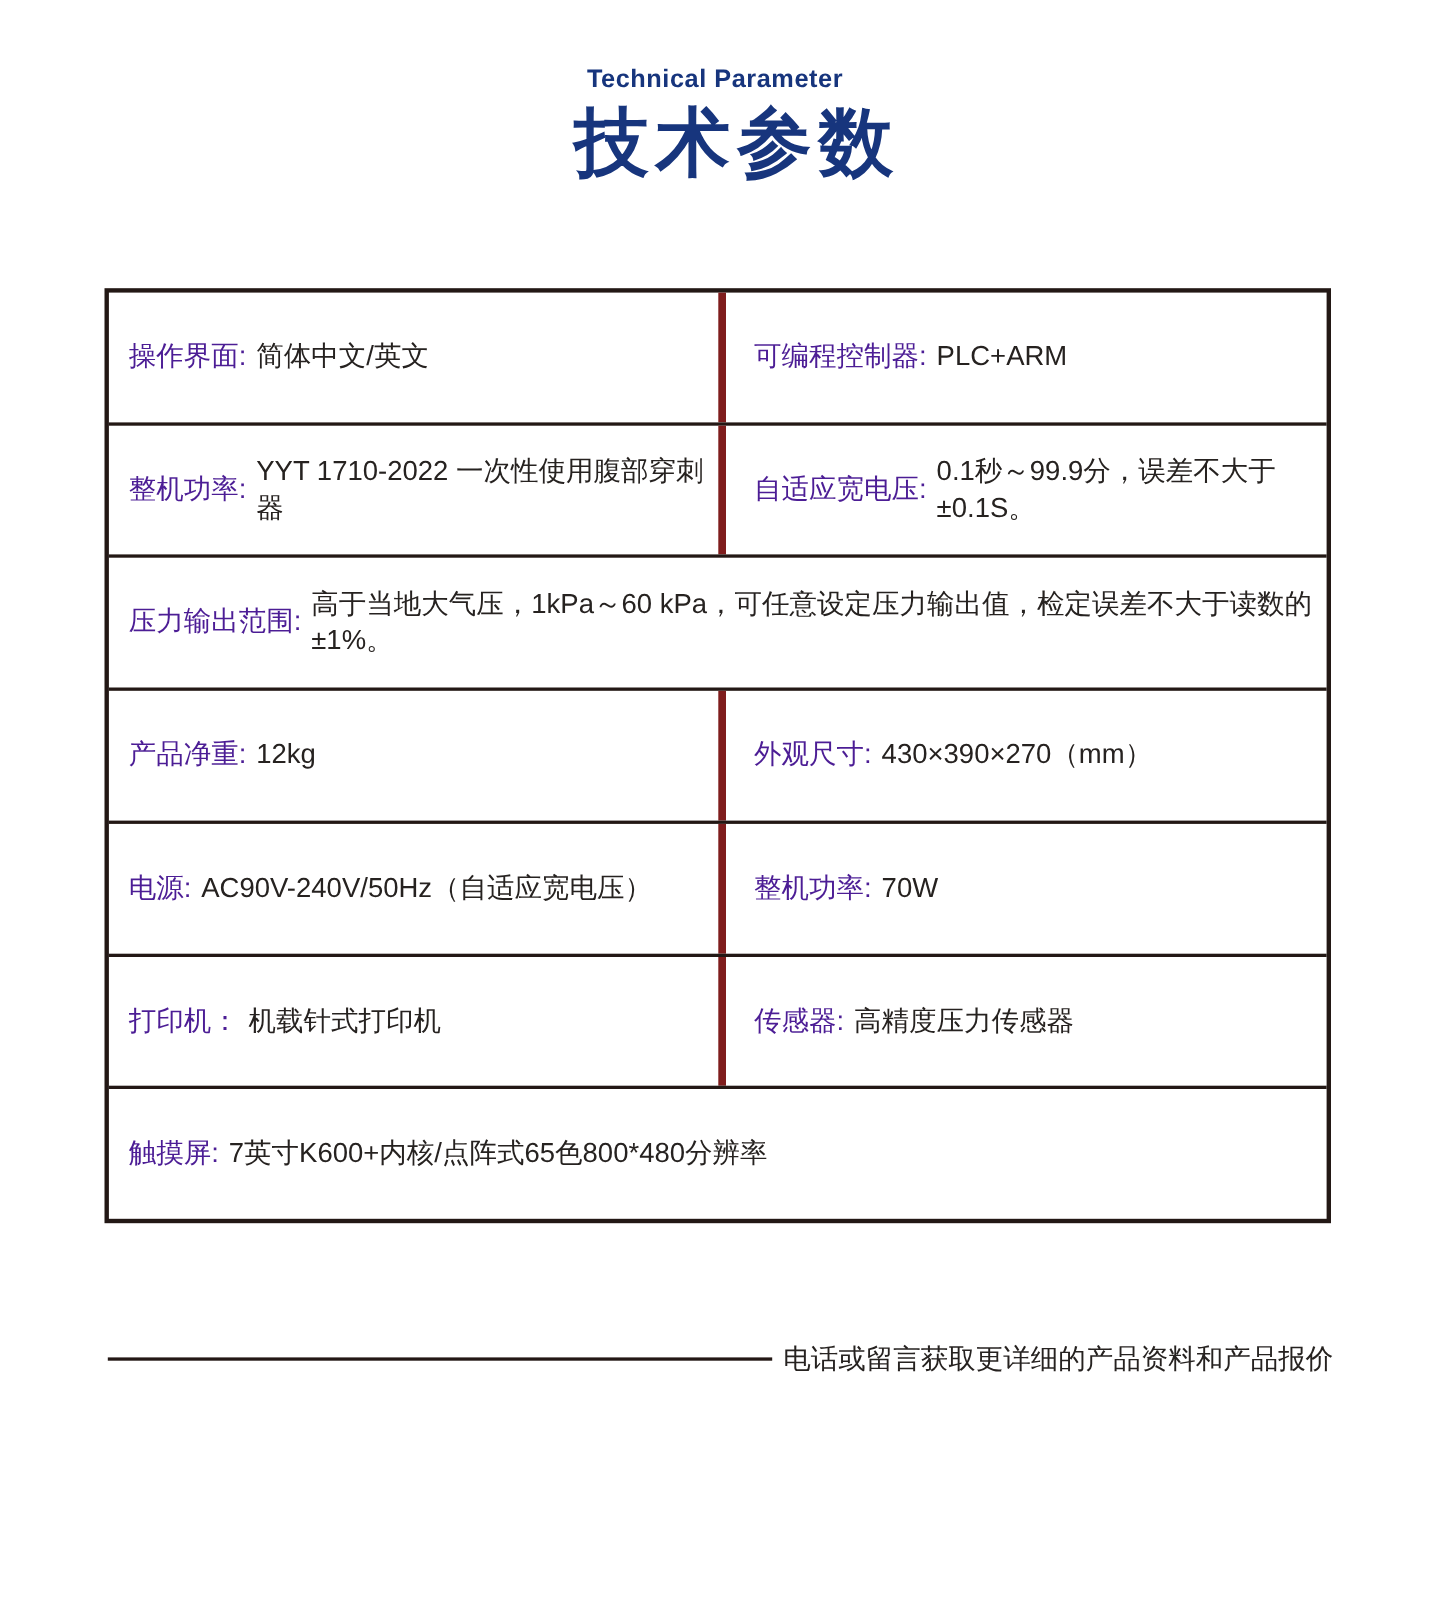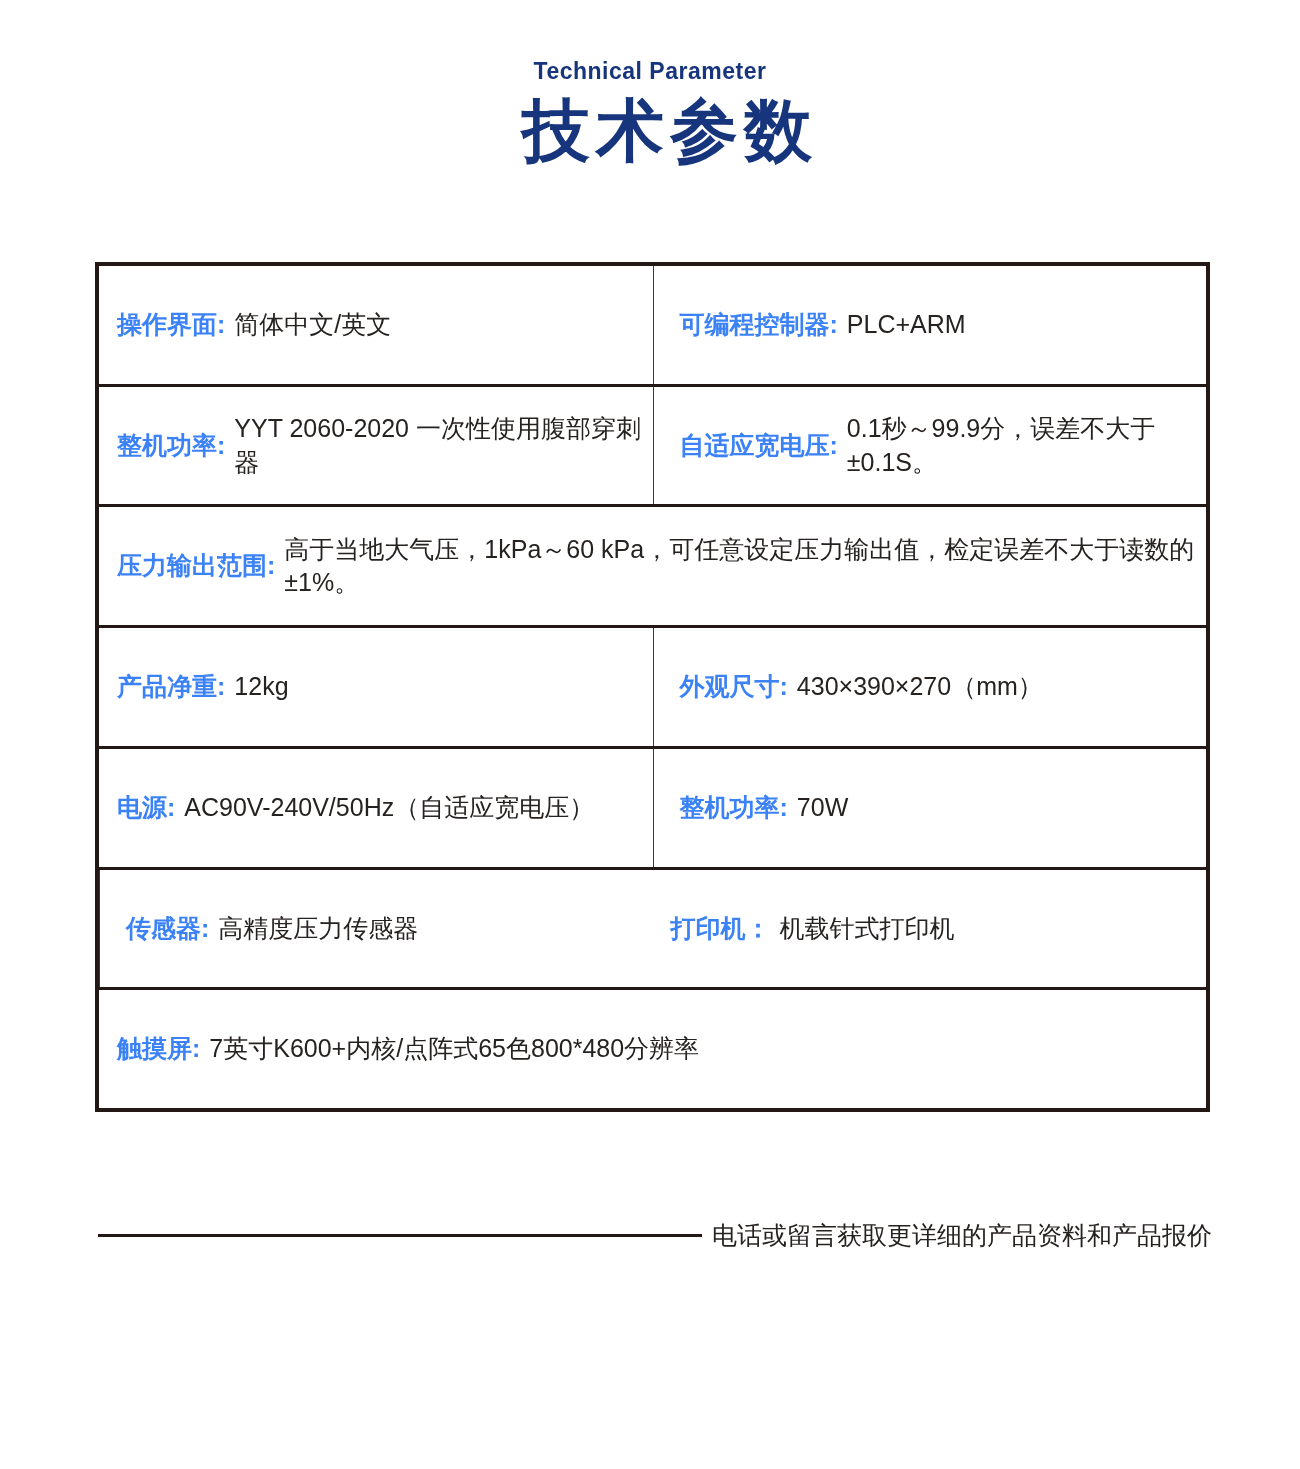"操作界面:" .lbl { color: #3b82f6 -> #4c1d95; font-weight: 700 -> 400 }
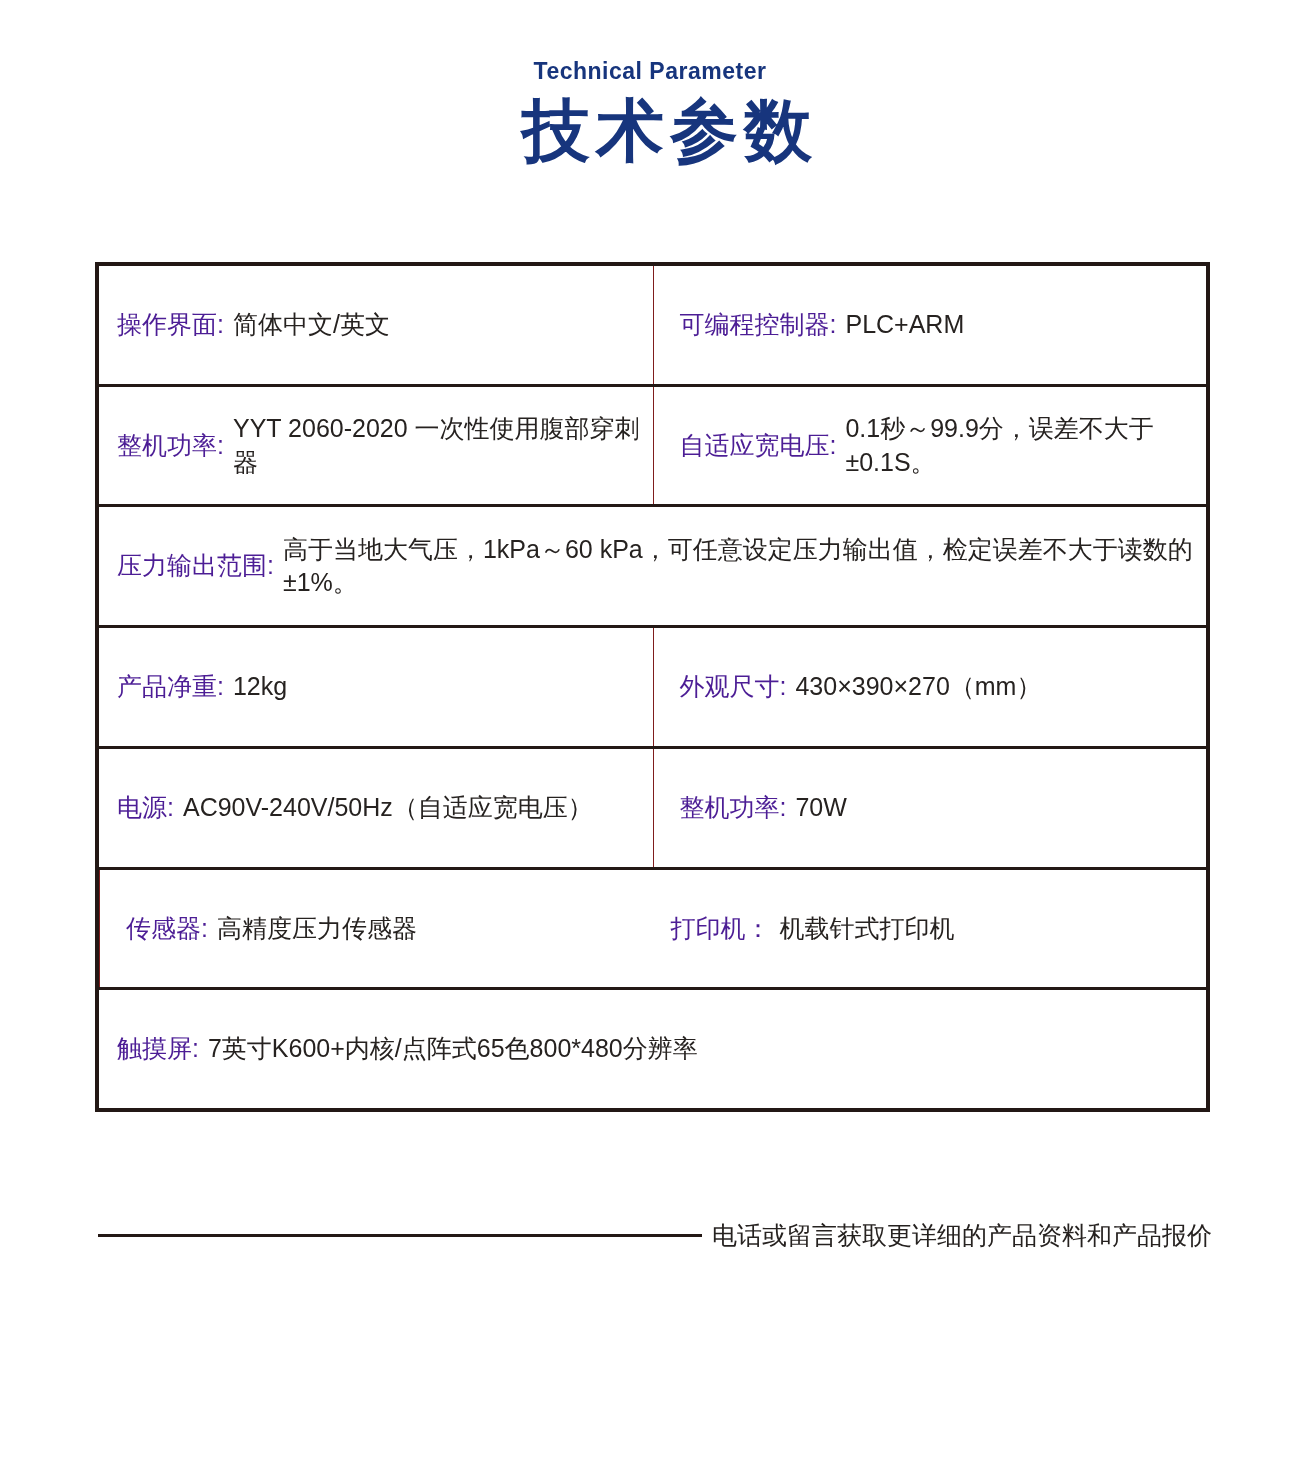"可编程控制器:" .trow.double .tcell.right { border-left: 1px solid #7f1d1d -> 7px solid #7f1d1d }
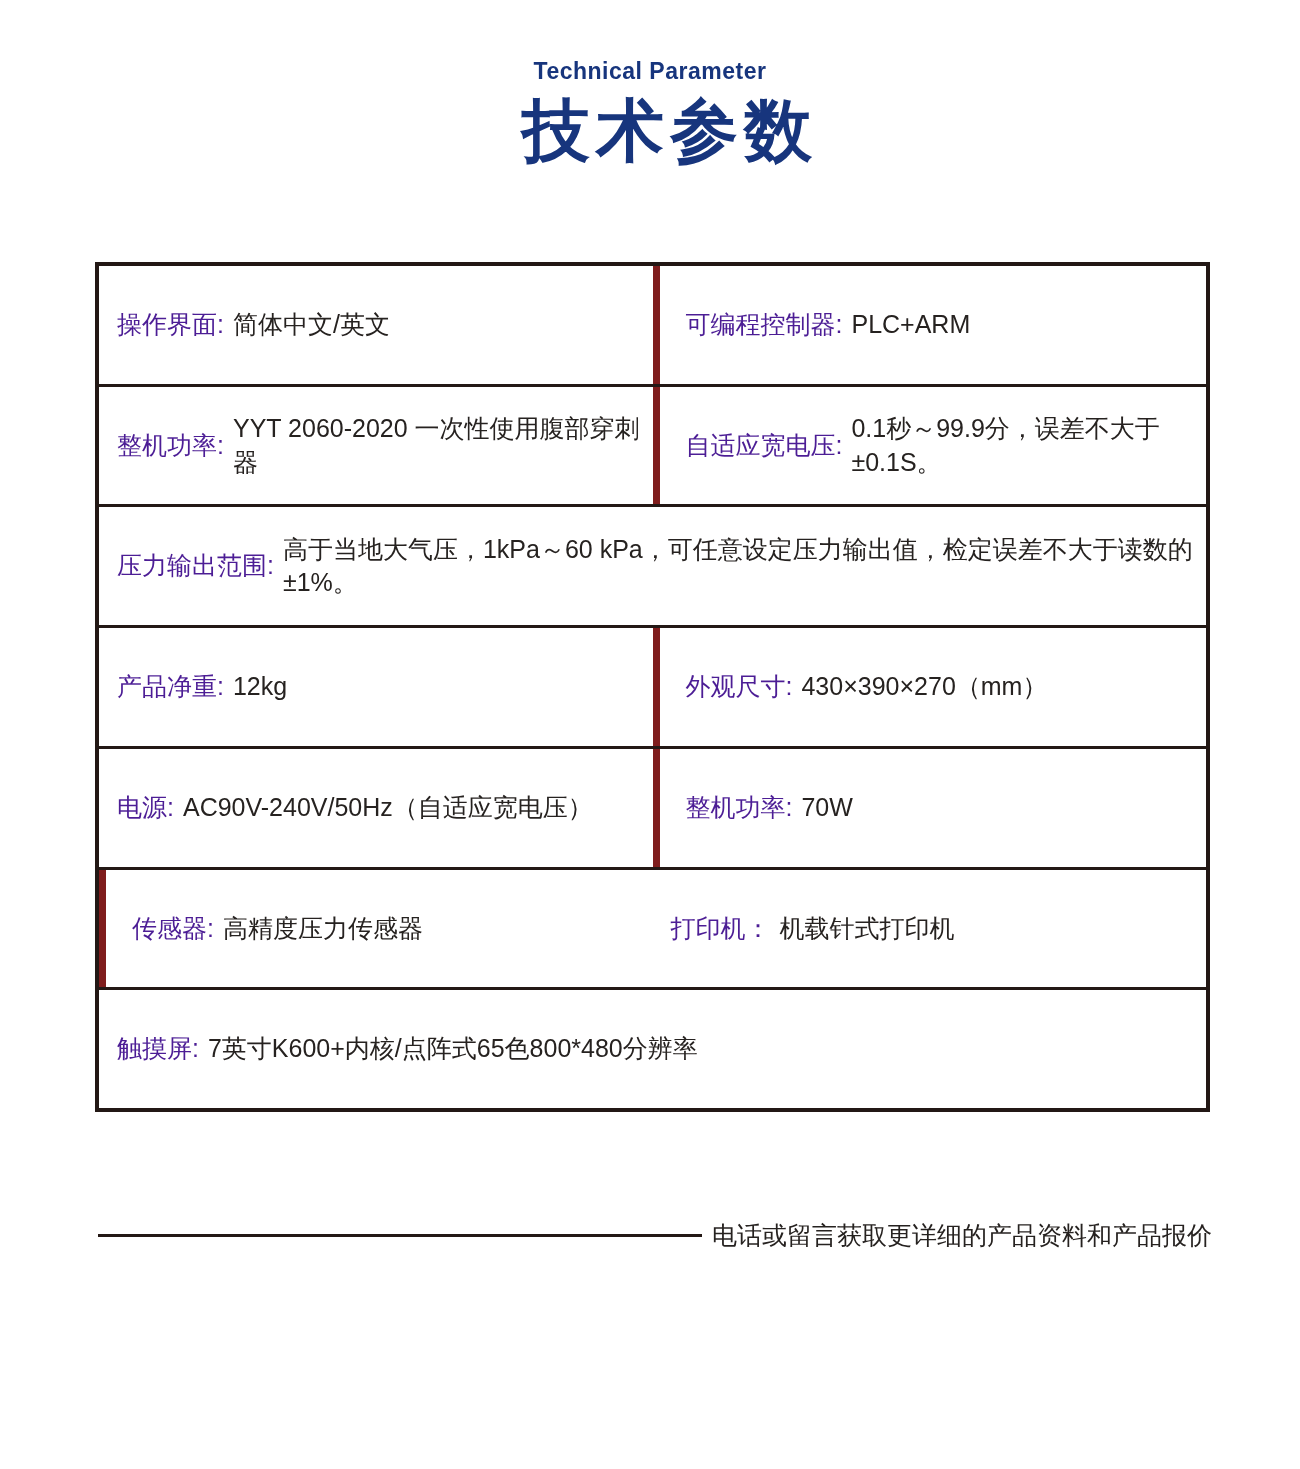"YYT 2060-2020 一次性使用腹部穿刺器" span.val { text: 2060-2020 -> 1710-2022 }
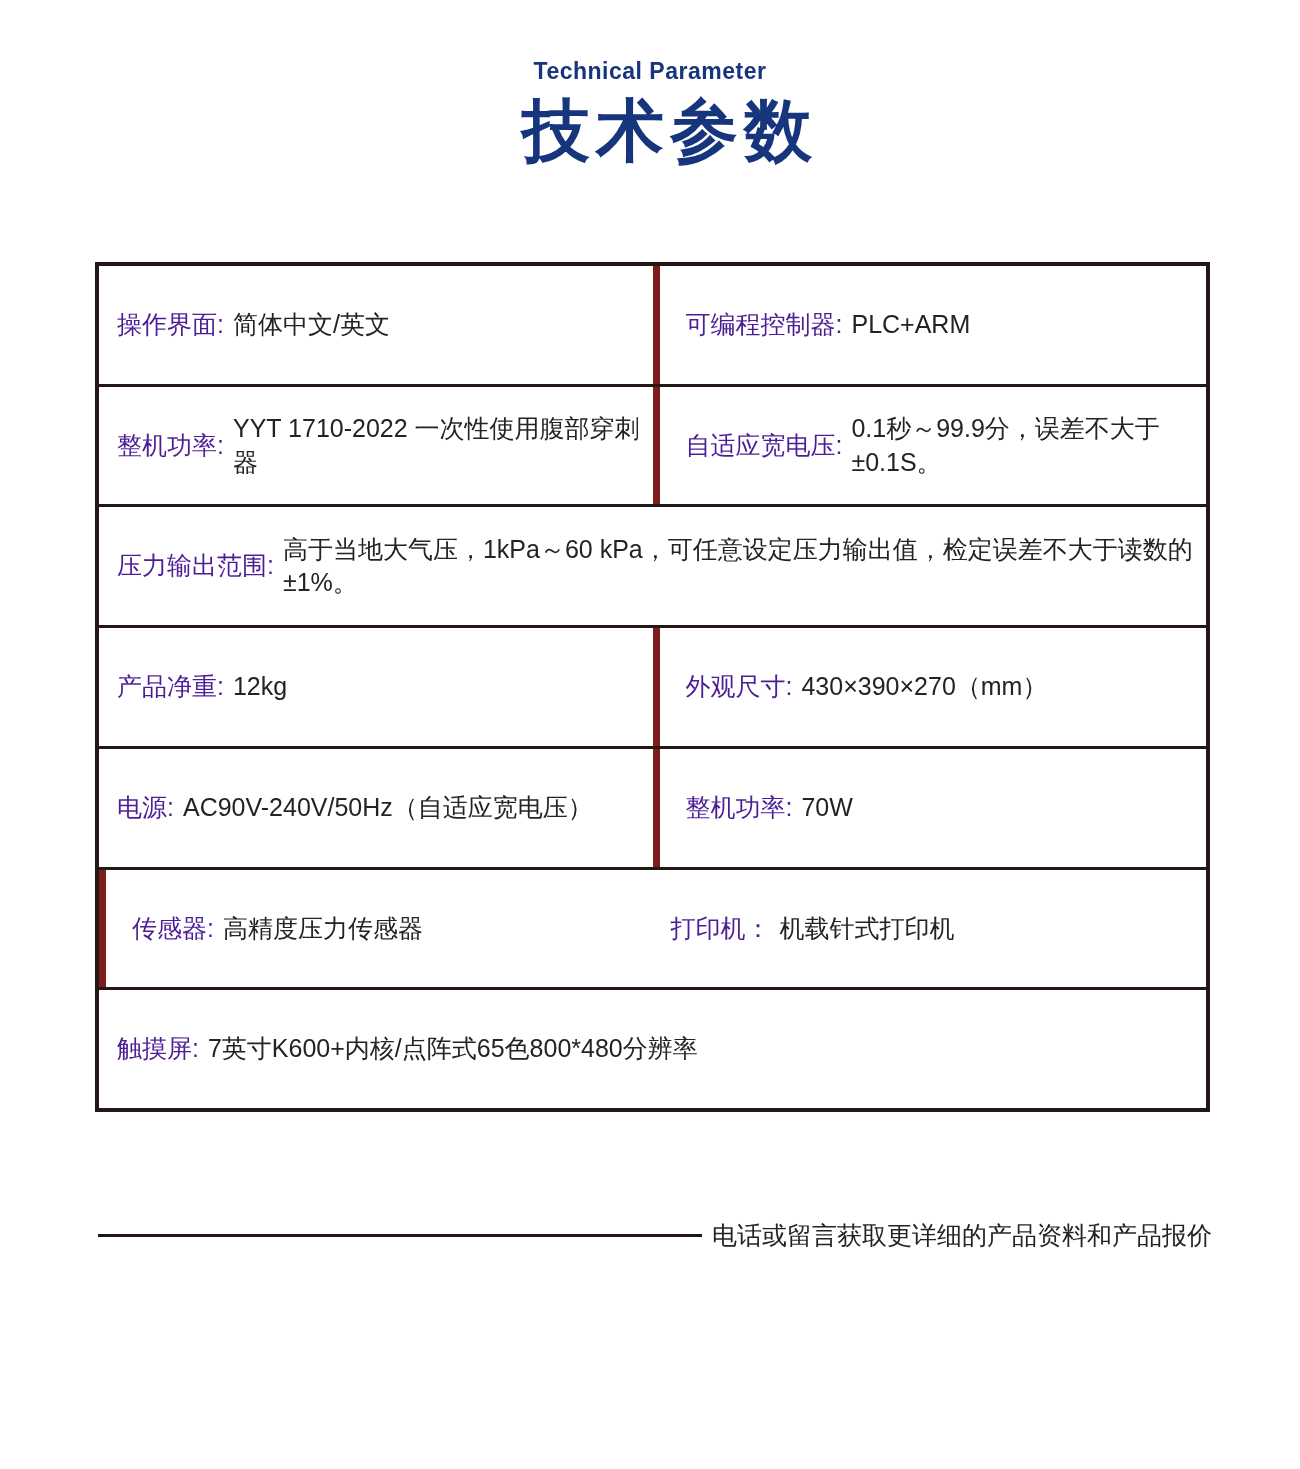"传感器:" div.tcell { order: before "打印机：" -> after "打印机：" }
